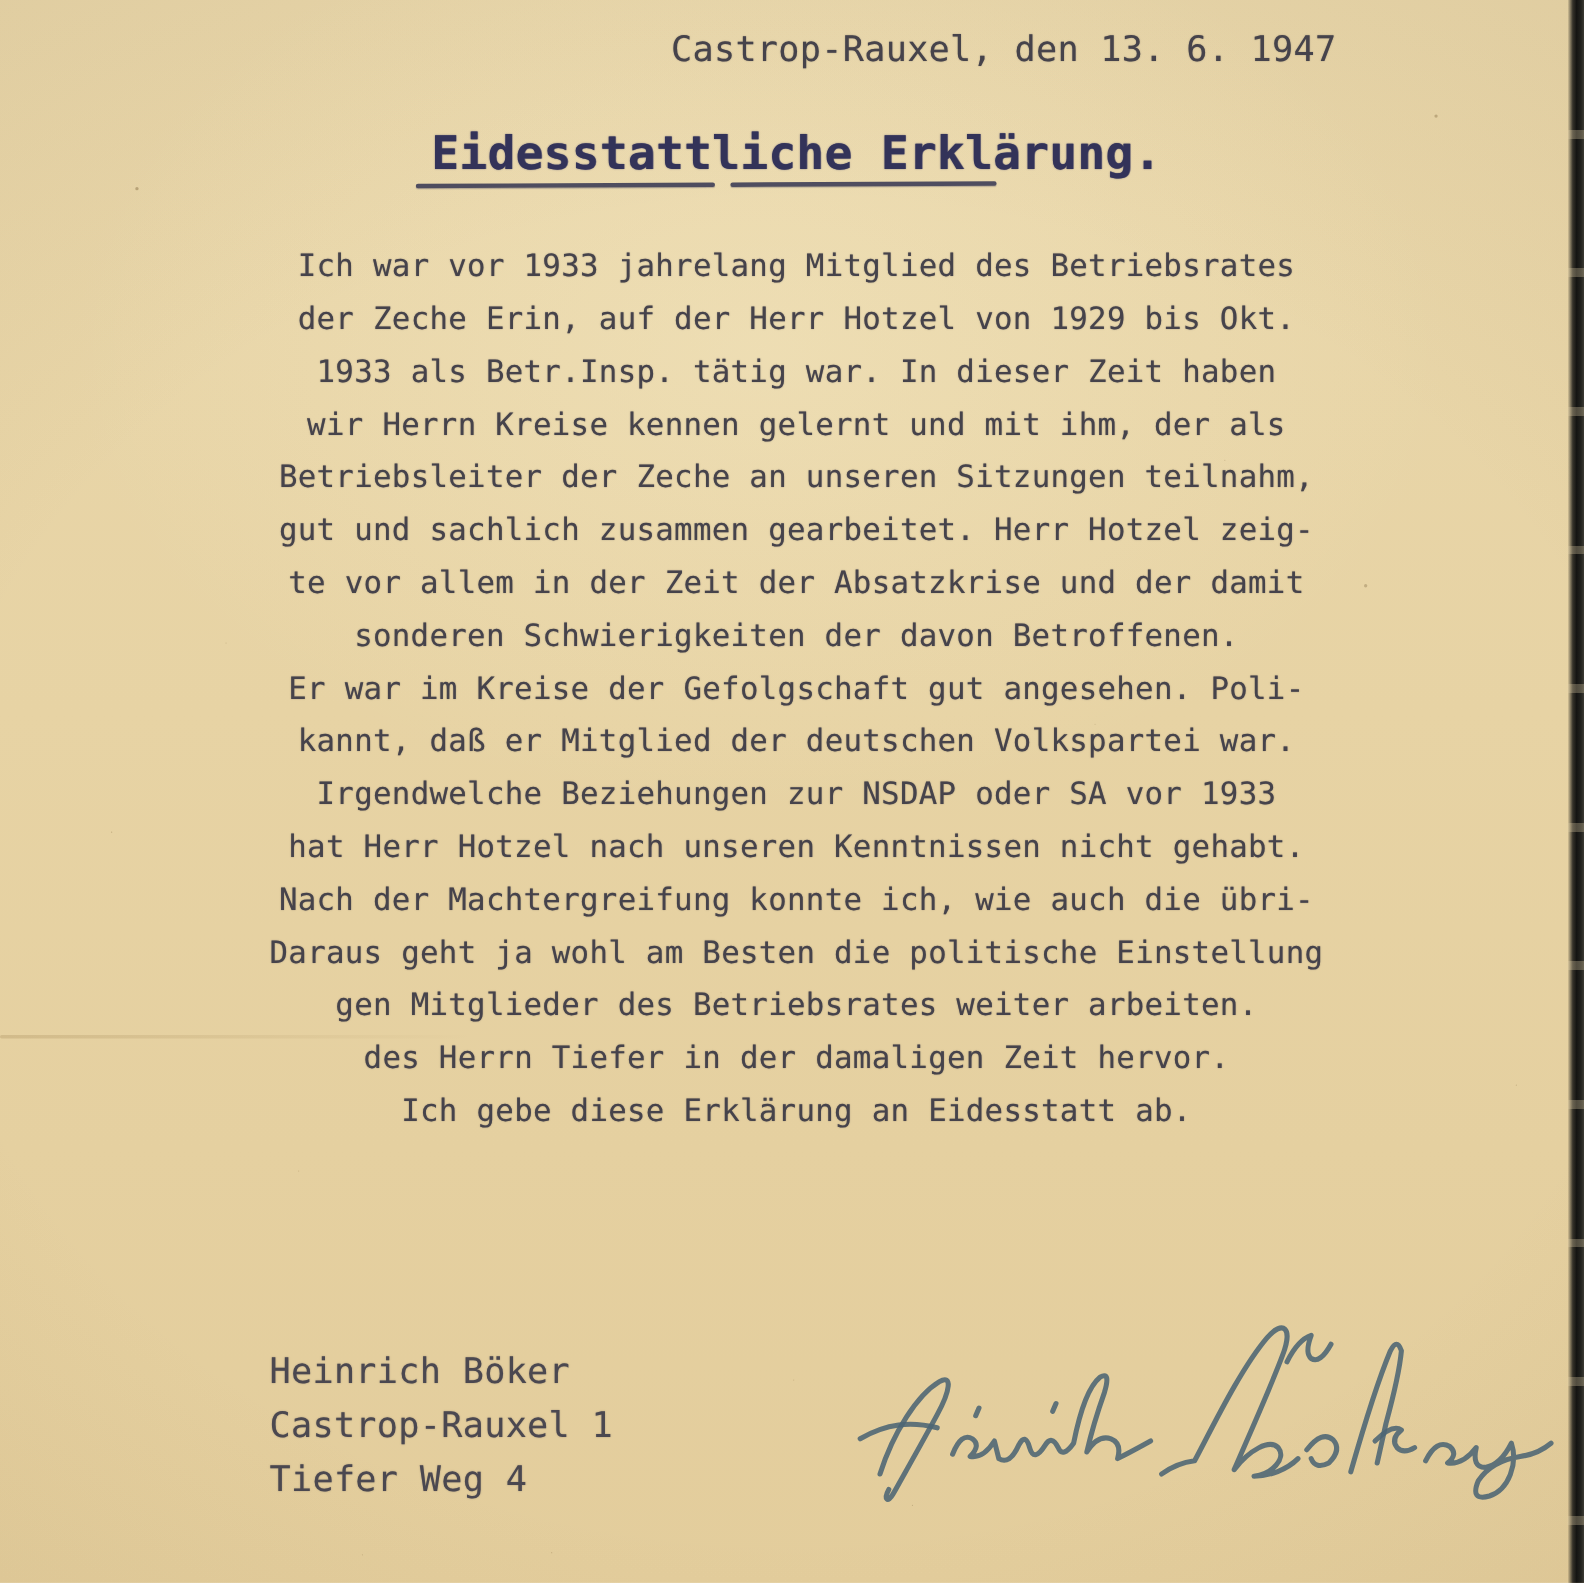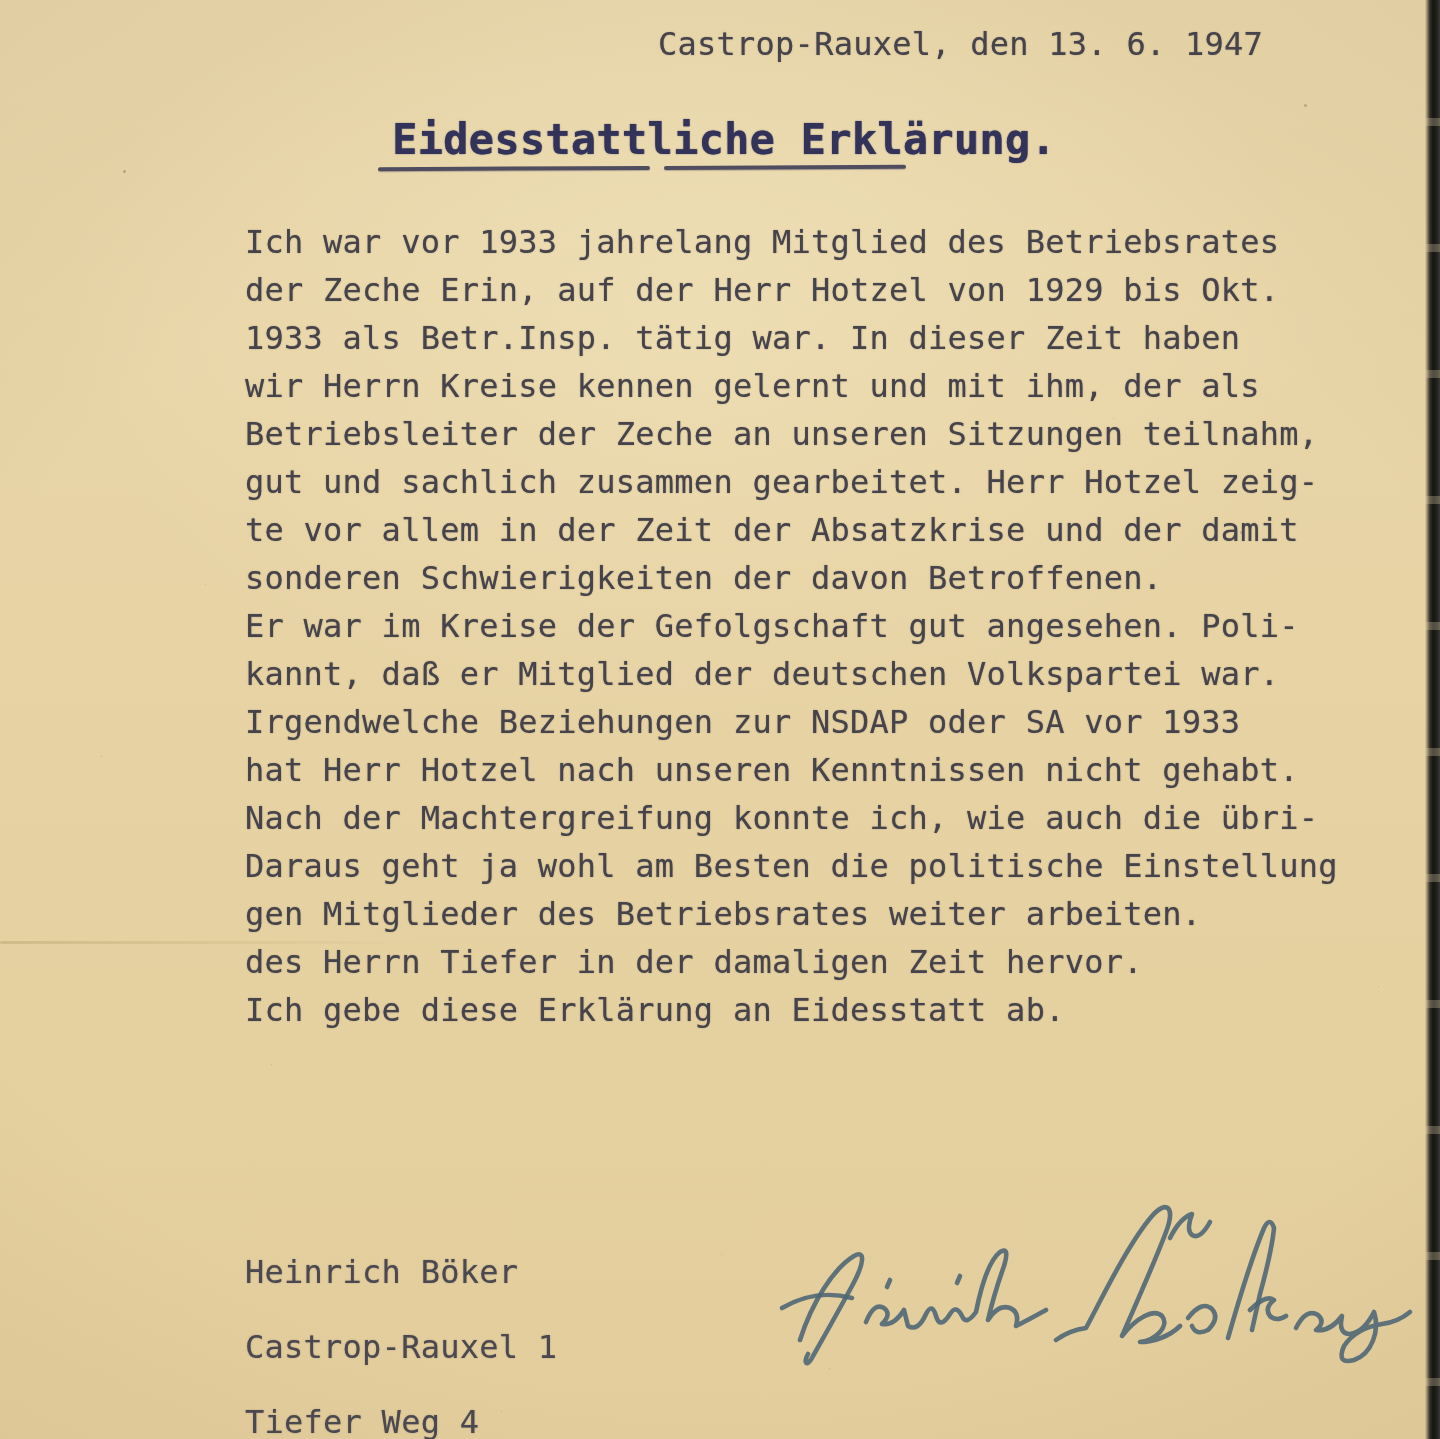"Castrop-Rauxel, den 13. 6. 1947" .dateline { margin-left: 48px -> none }
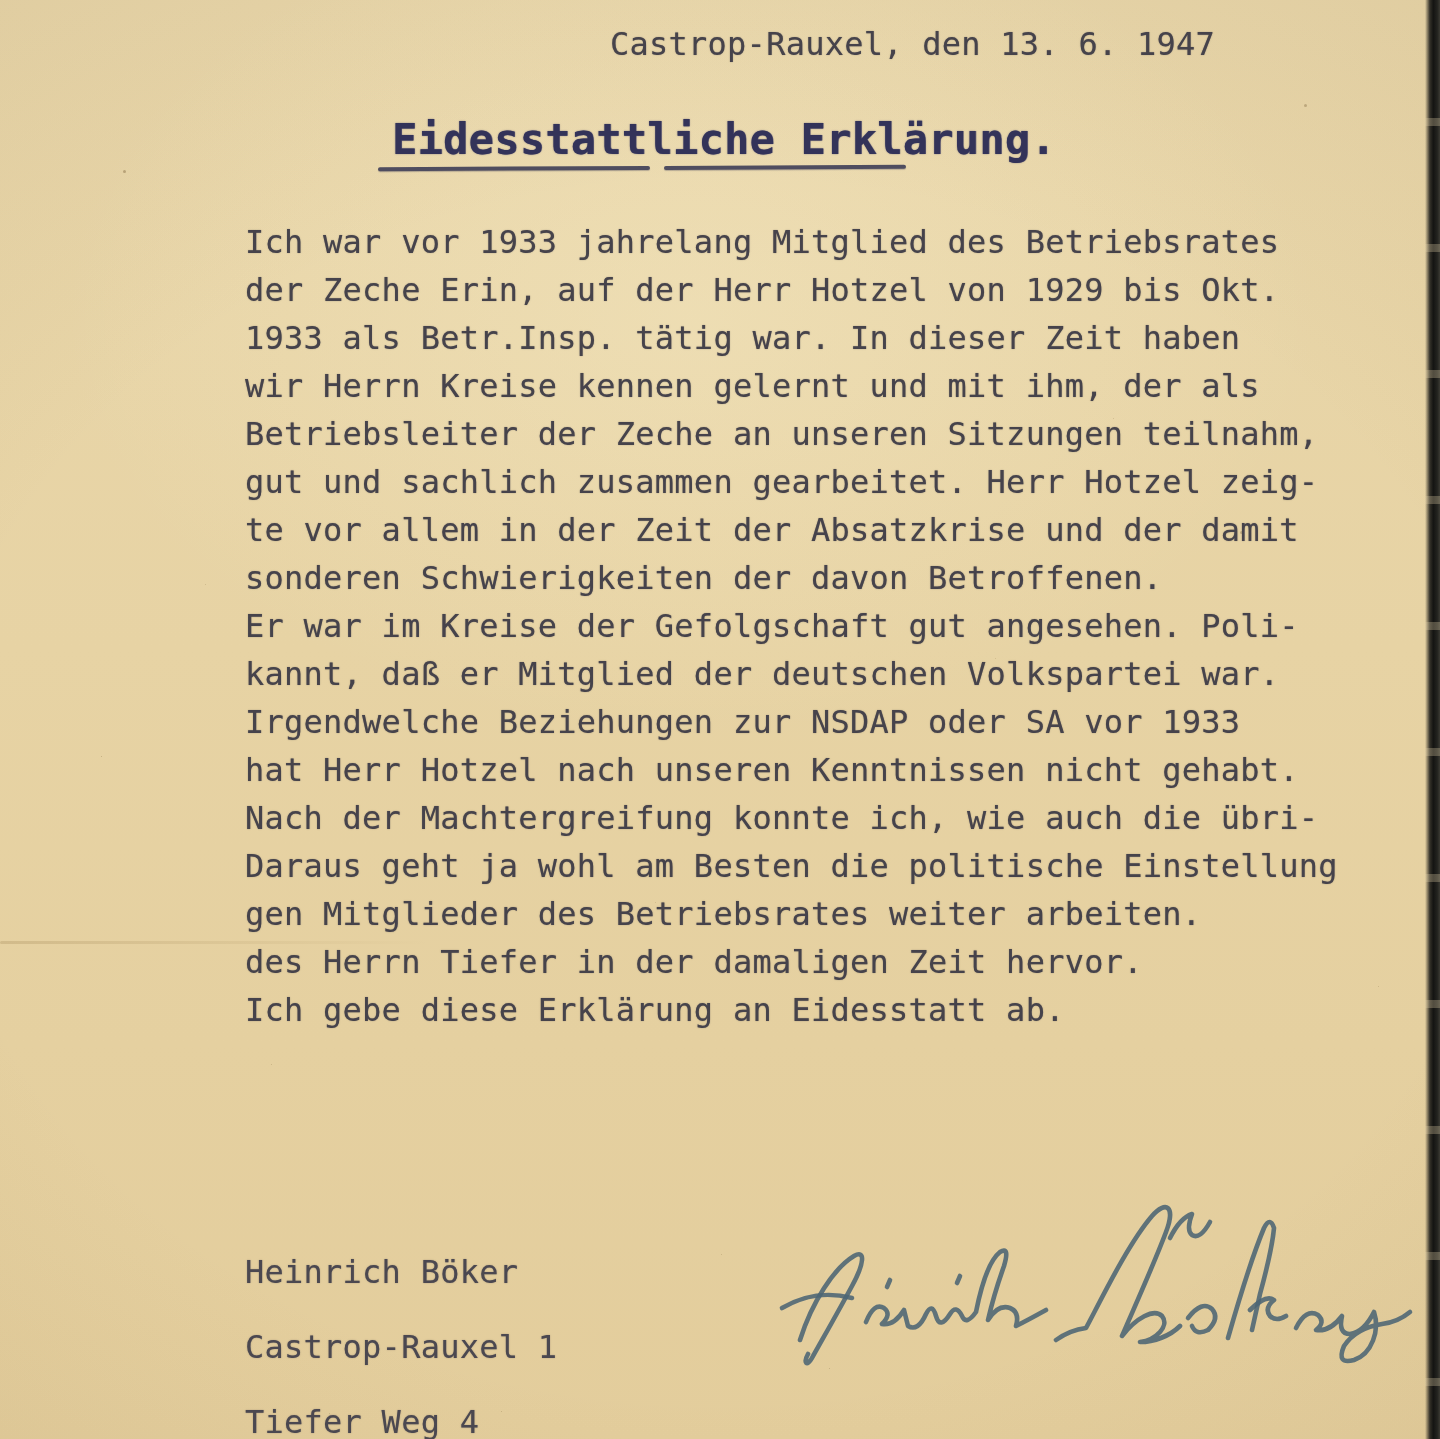"Ich war vor 1933 jahrelang" .body-paragraph { font-size: 32px -> 28px; text-align: none -> center }
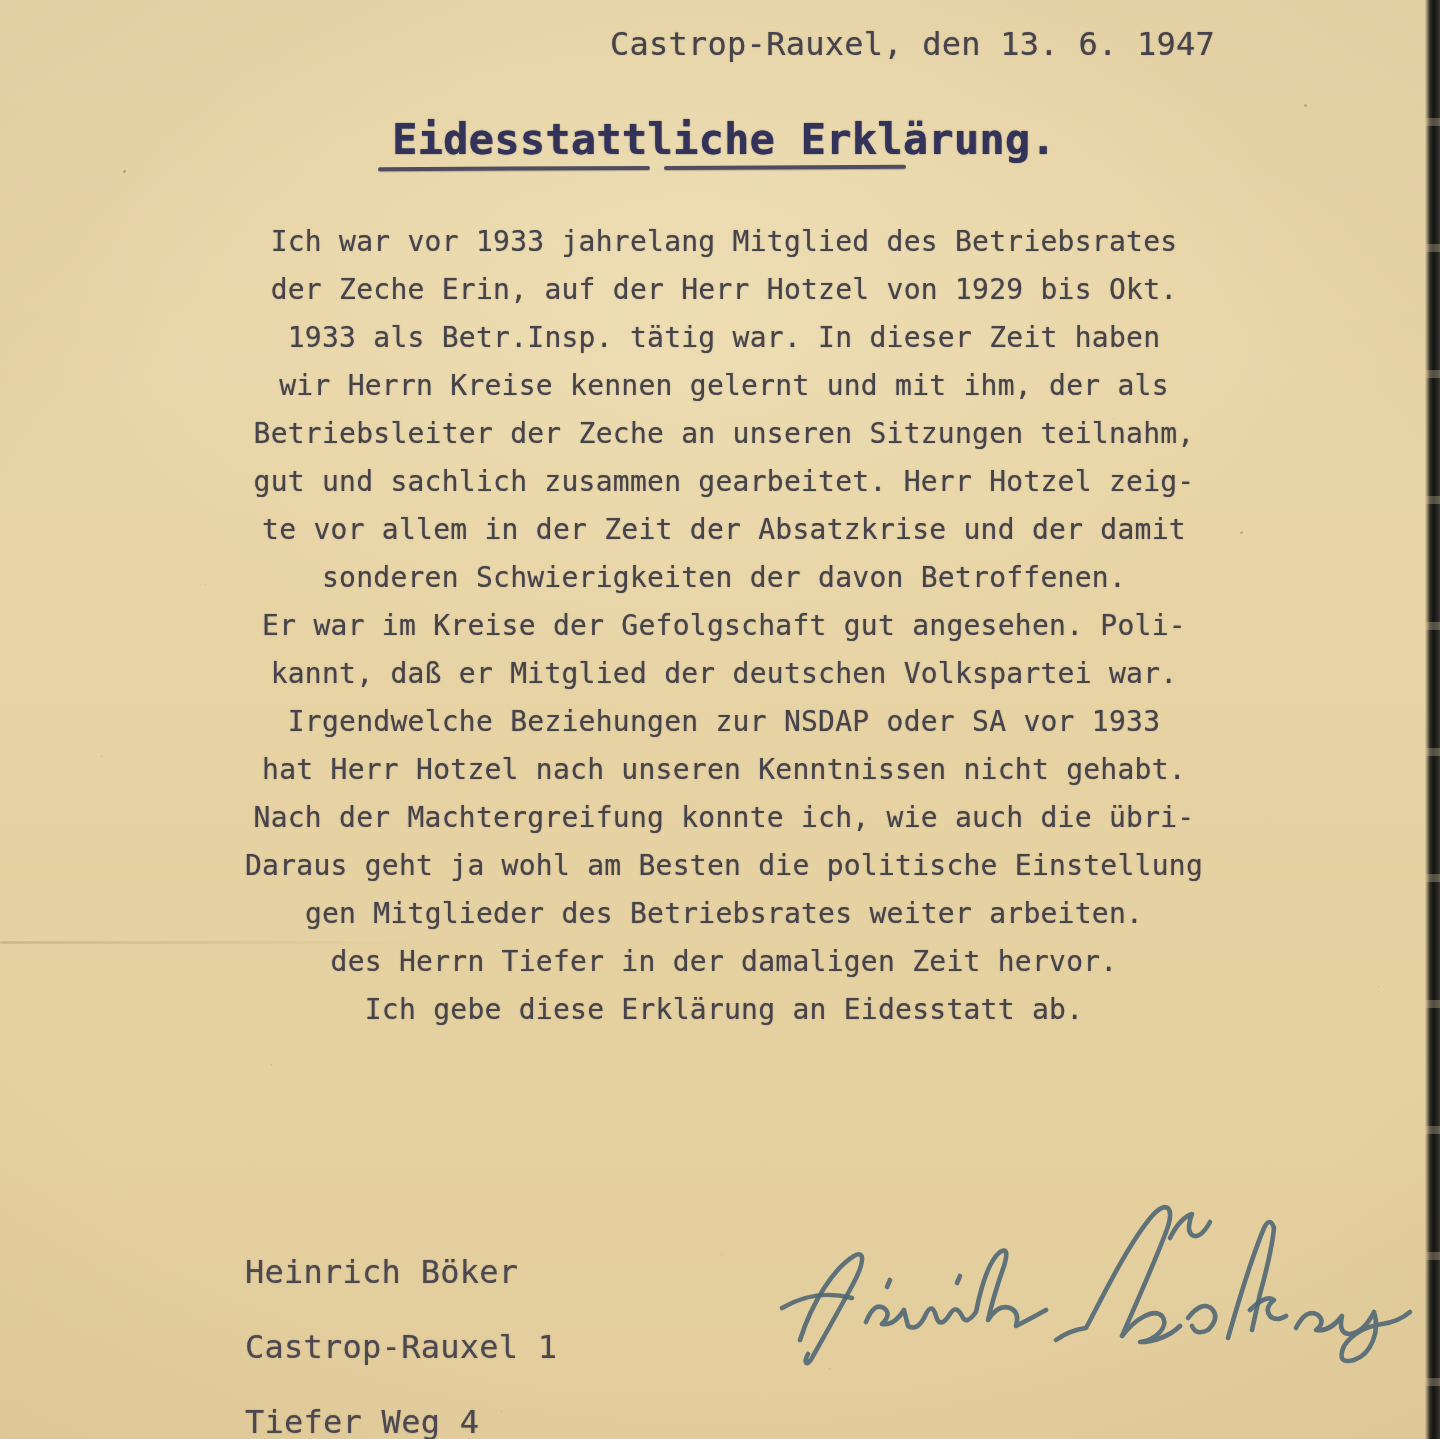"Heinrich Böker" .signer-block div { margin-top: 26px -> none }
